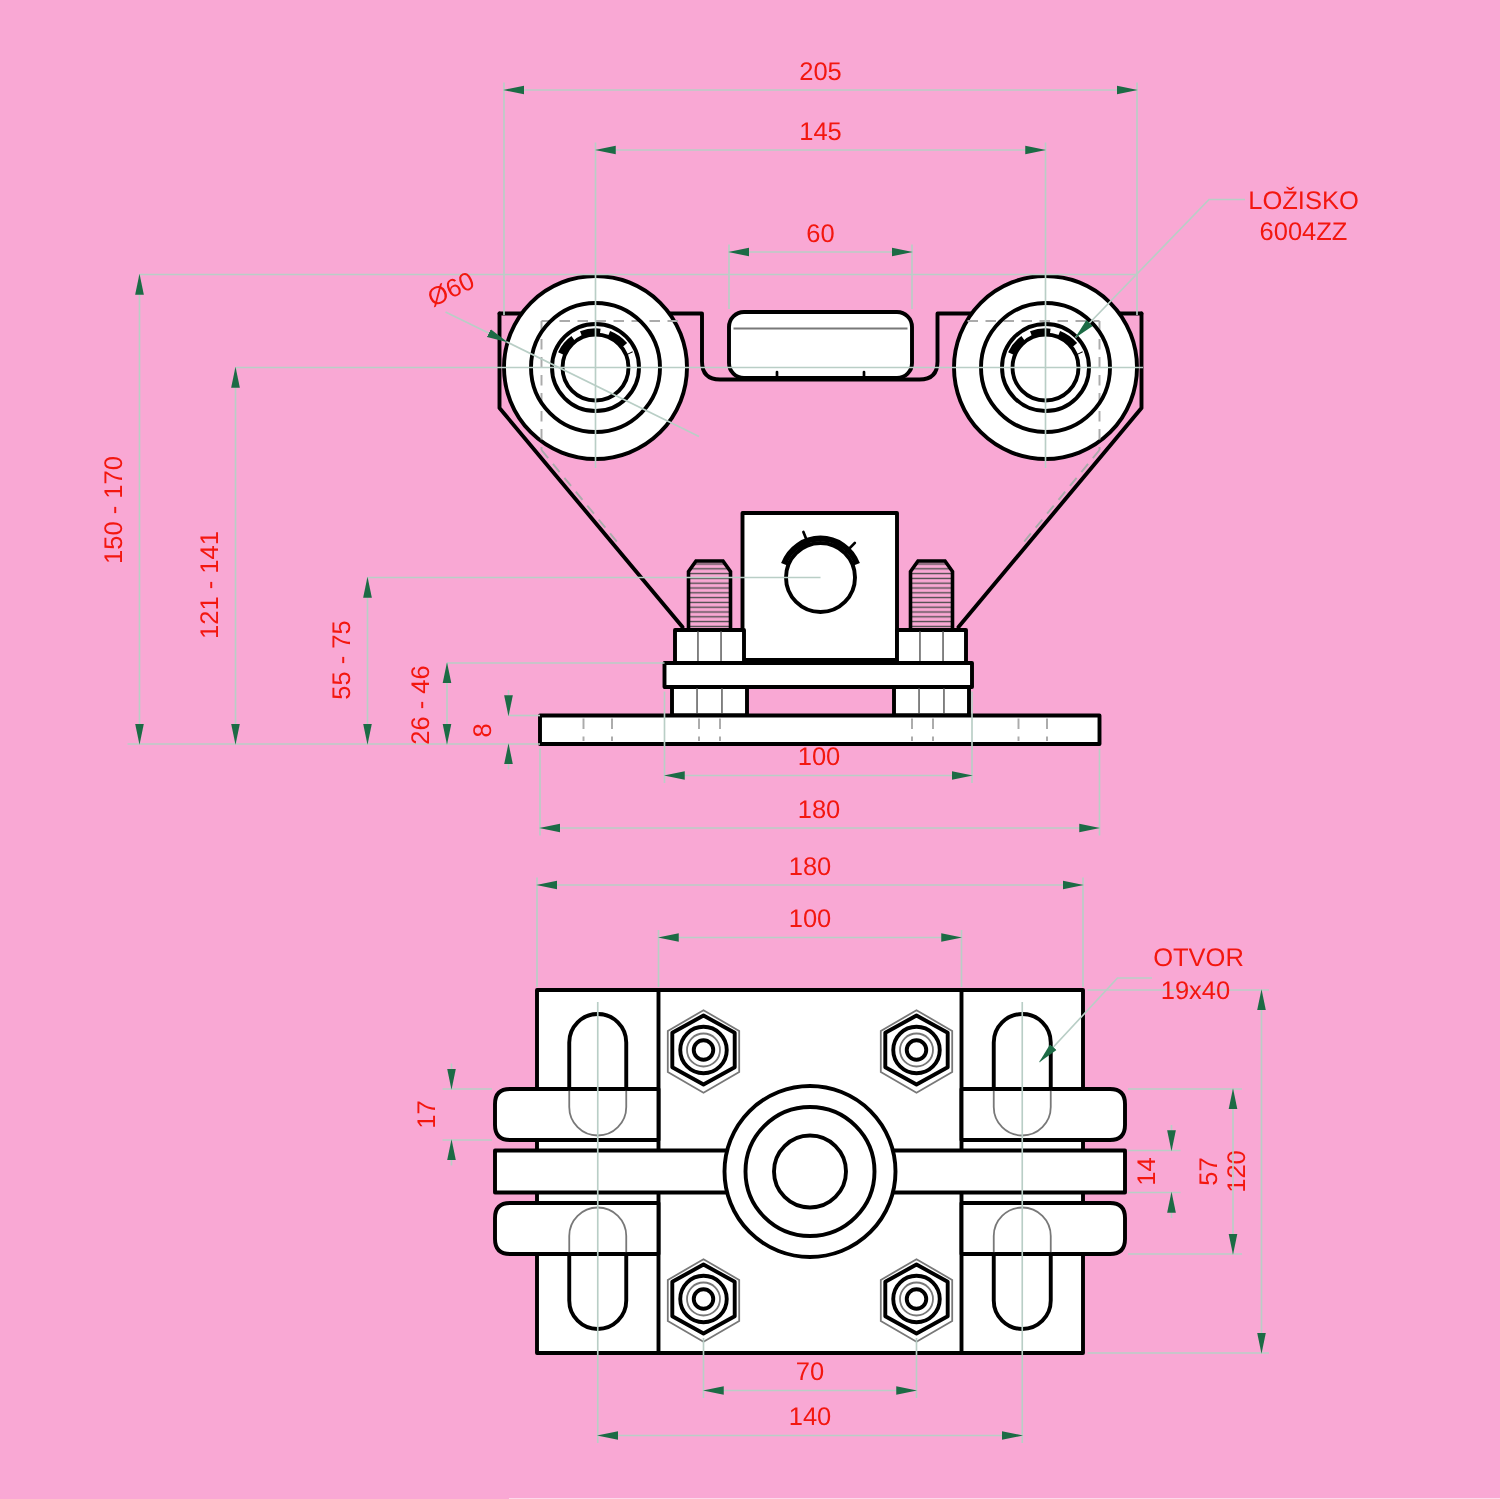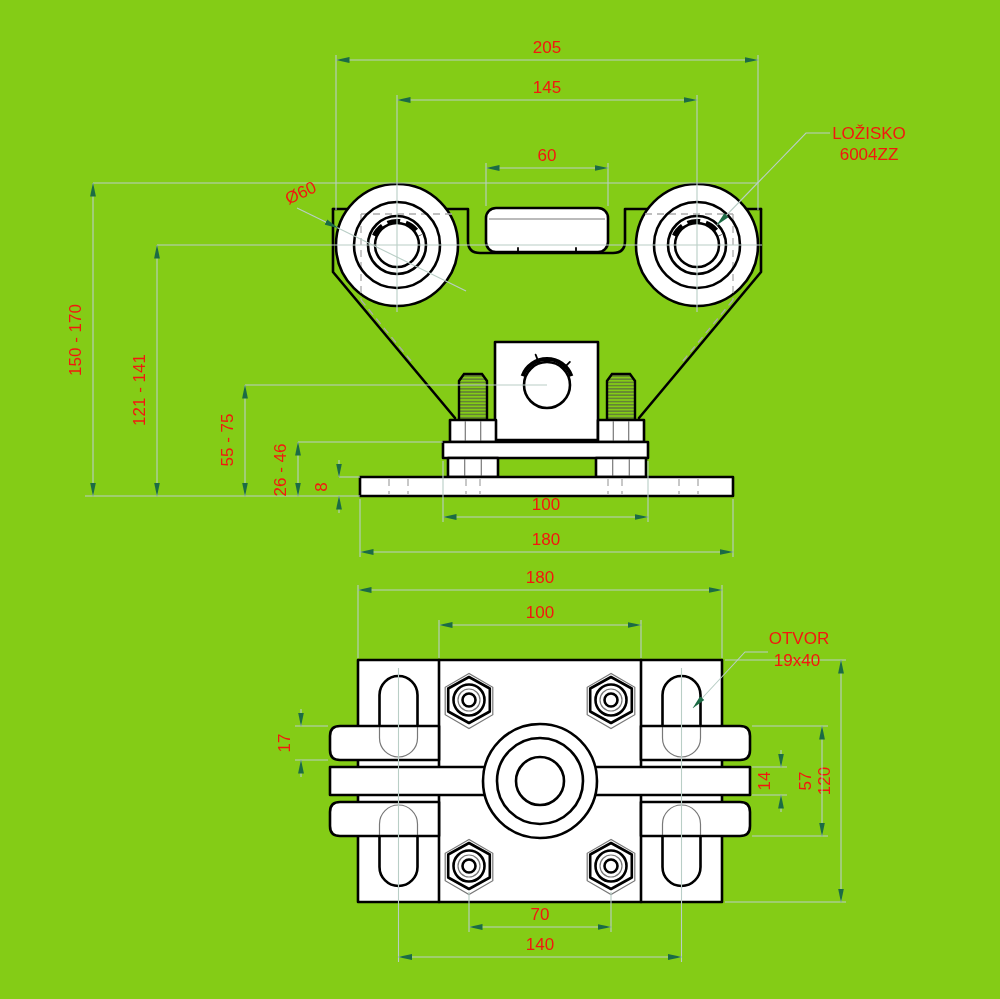"205" .stage { background: #84cc16 -> #f9a8d4 }
